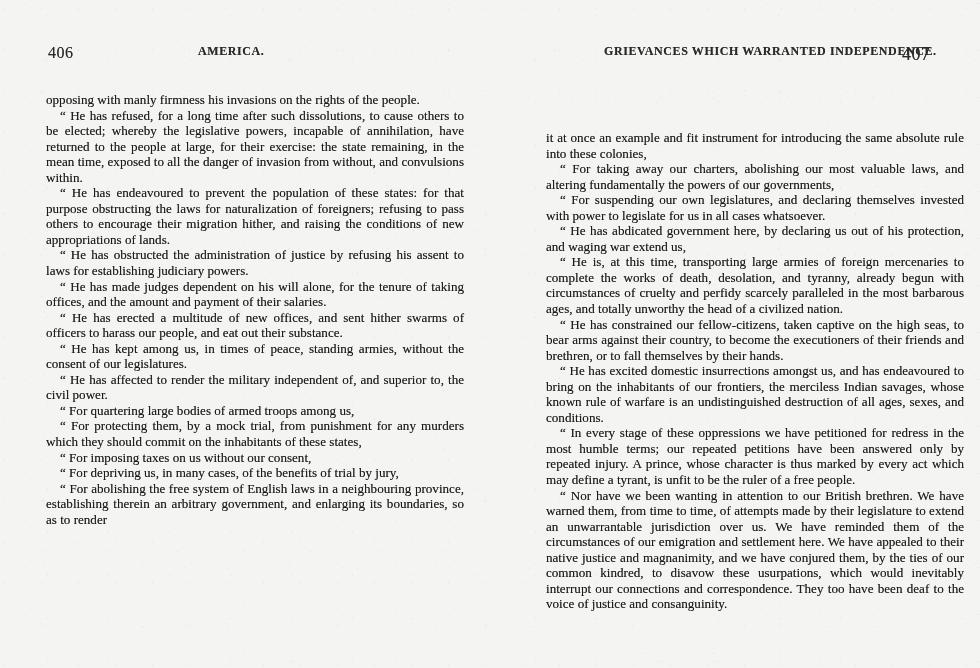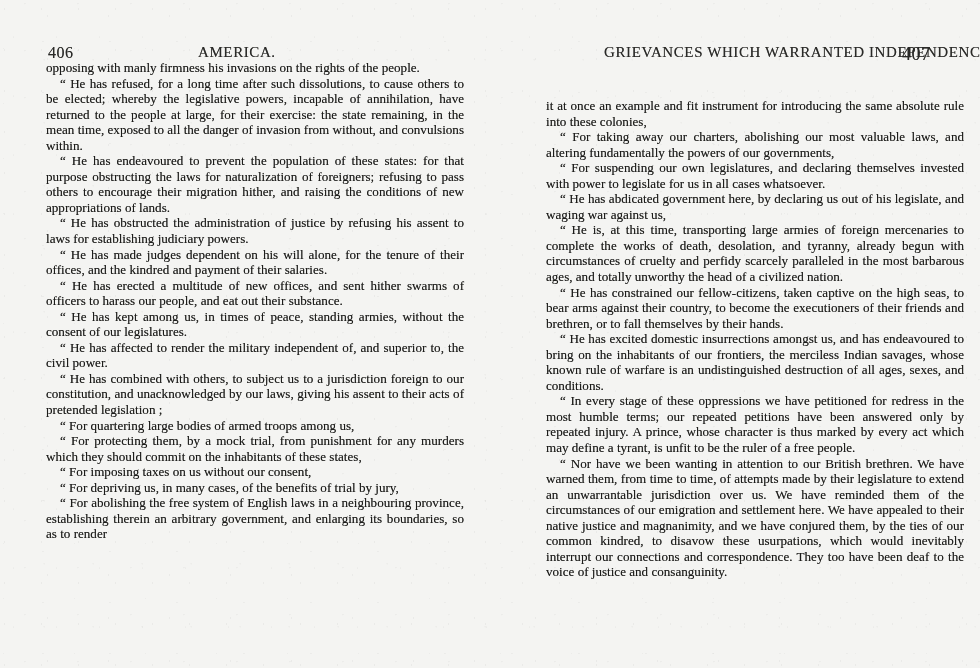"AMERICA." .head { font-size: 15px -> 12px; font-weight: 400 -> 700 }
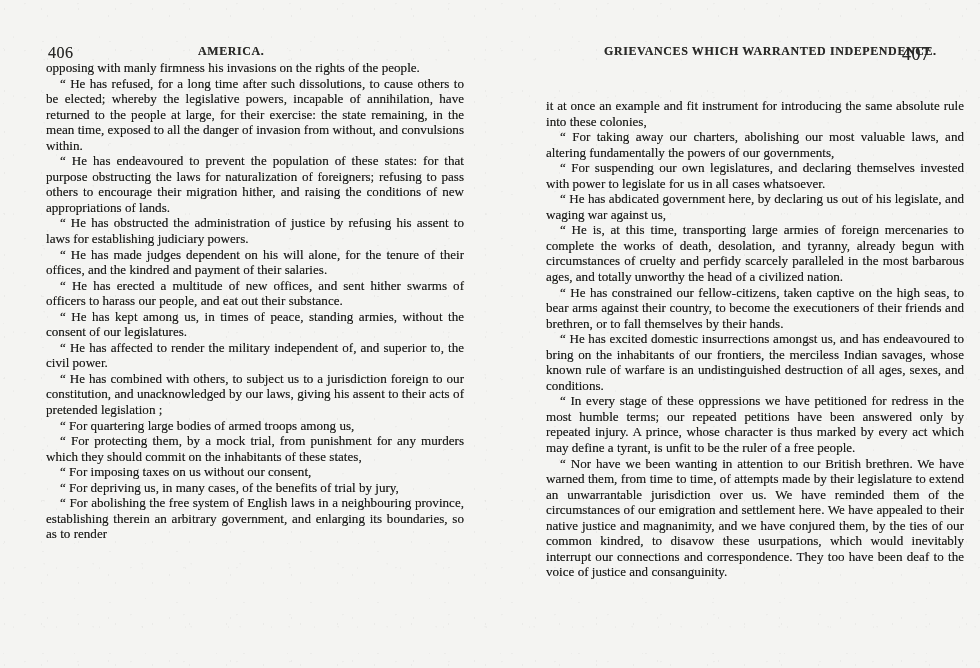"opposing with manly firmness his" .col { top: 60px -> 92px }
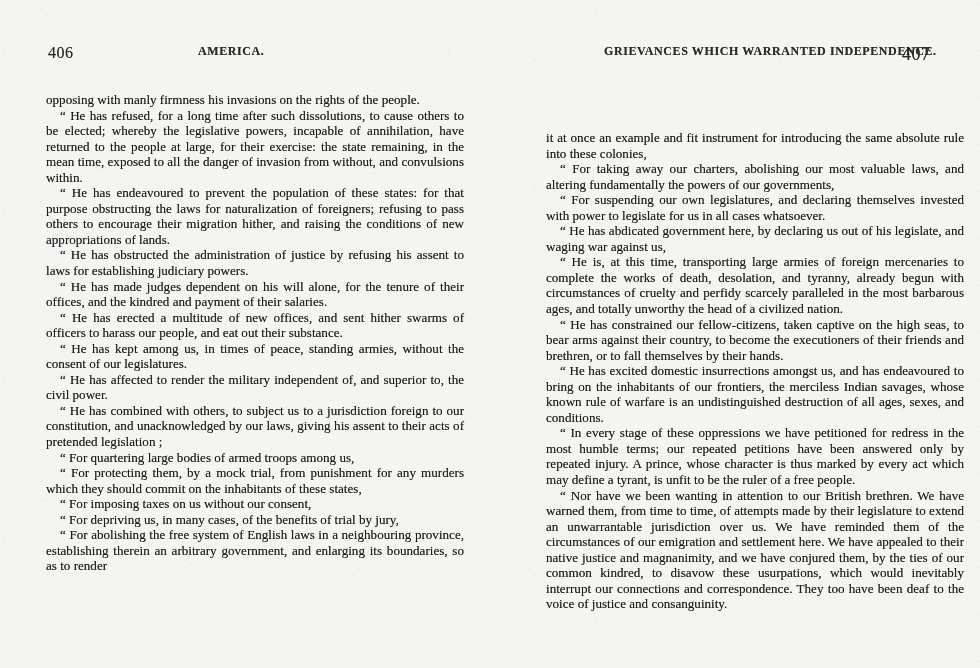"“ He has abdicated government" p { text: legislate, and waging war against -> protection, and waging war extend }
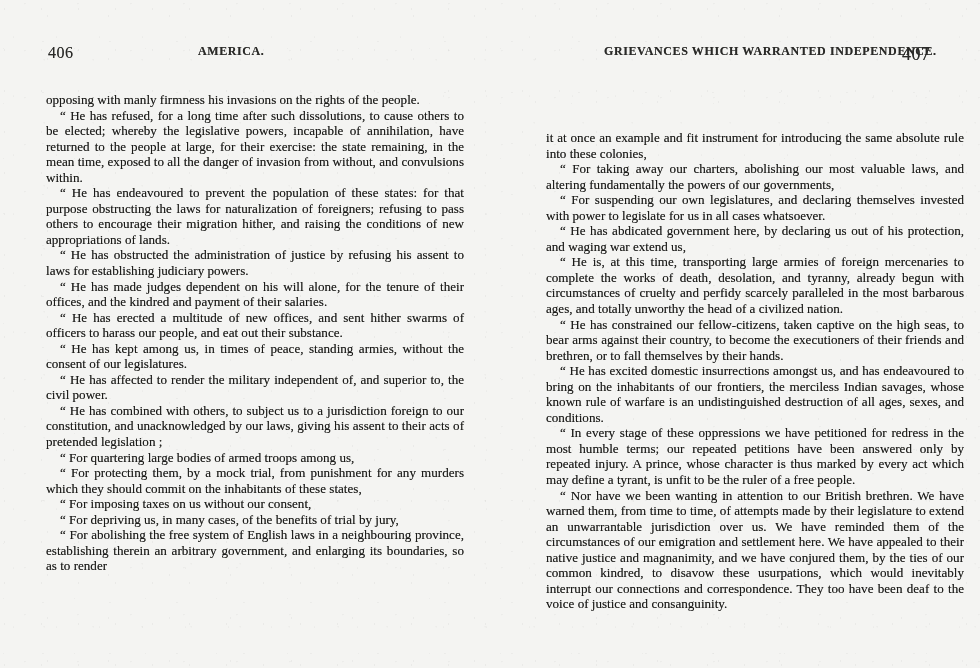"“ He has made judges" p { text: their offices, and the kindred -> taking offices, and the amount }
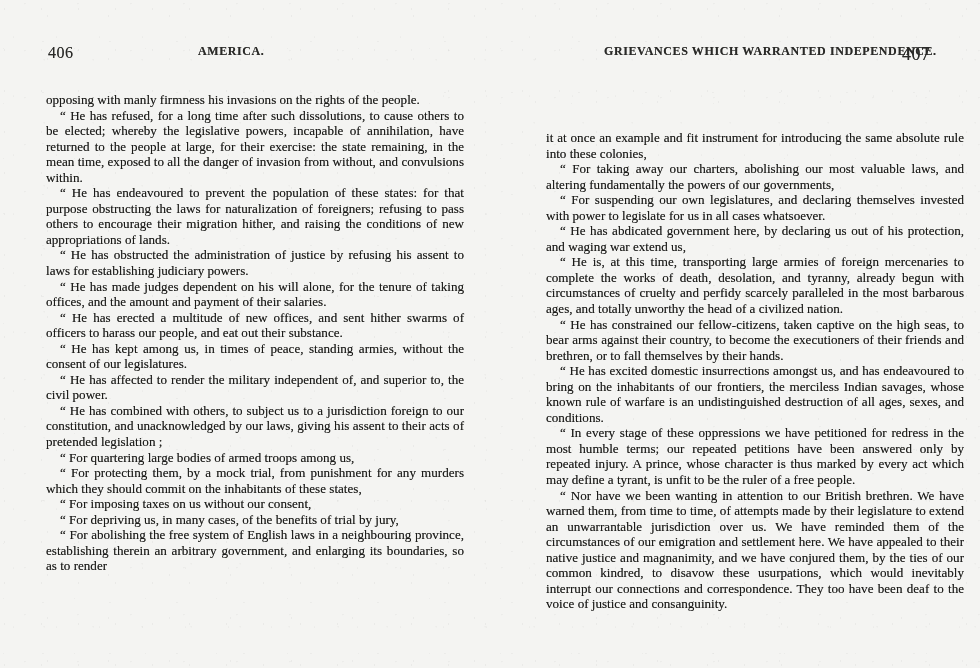"“ He has combined with" p { html: <p>“ He has combined with others, to subject us to a jurisdiction foreign to our constitution, and unacknowledged by our laws, giving his assent to their acts of pretended legislation ;</p> -> none }
